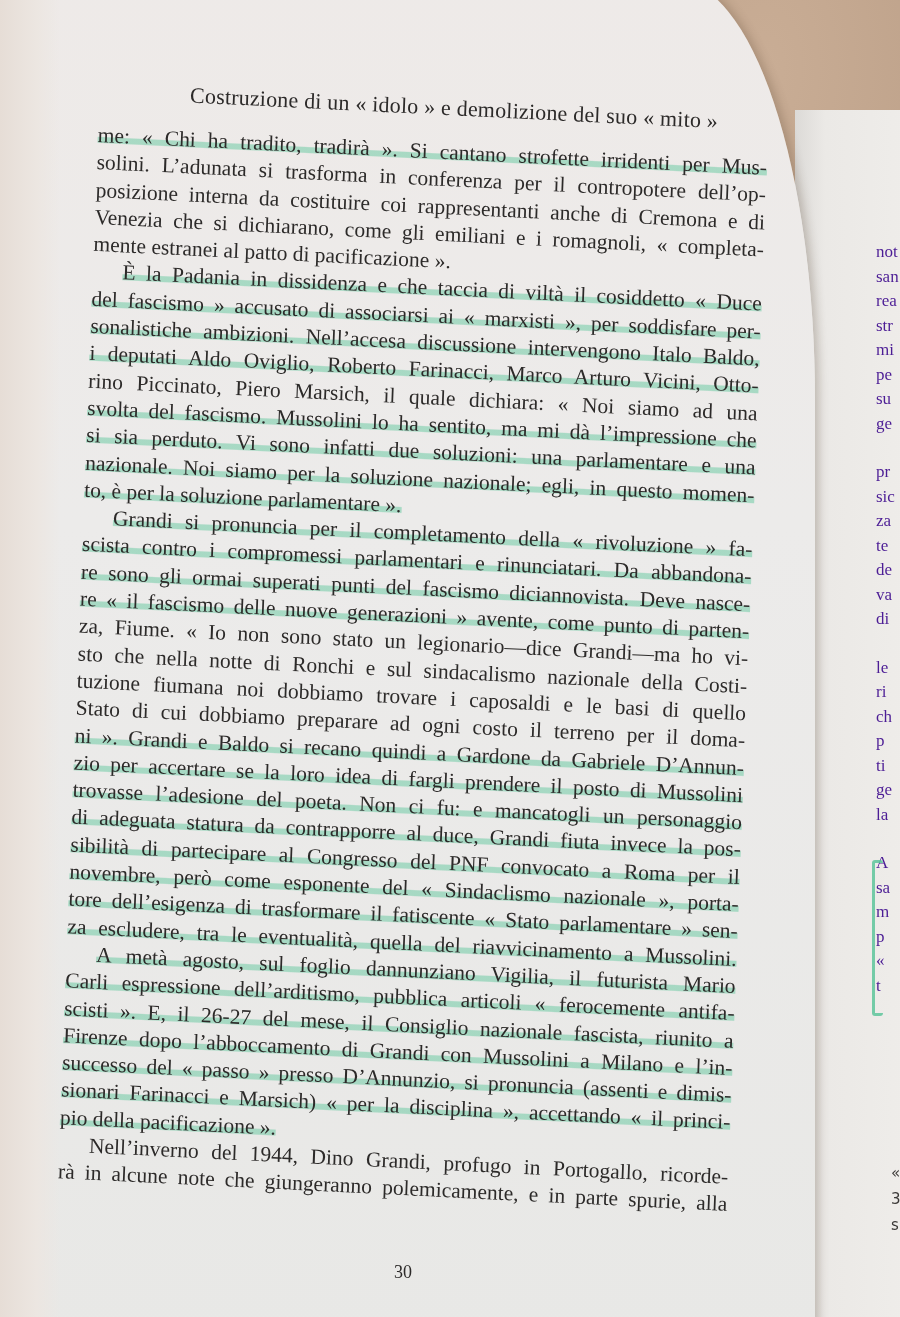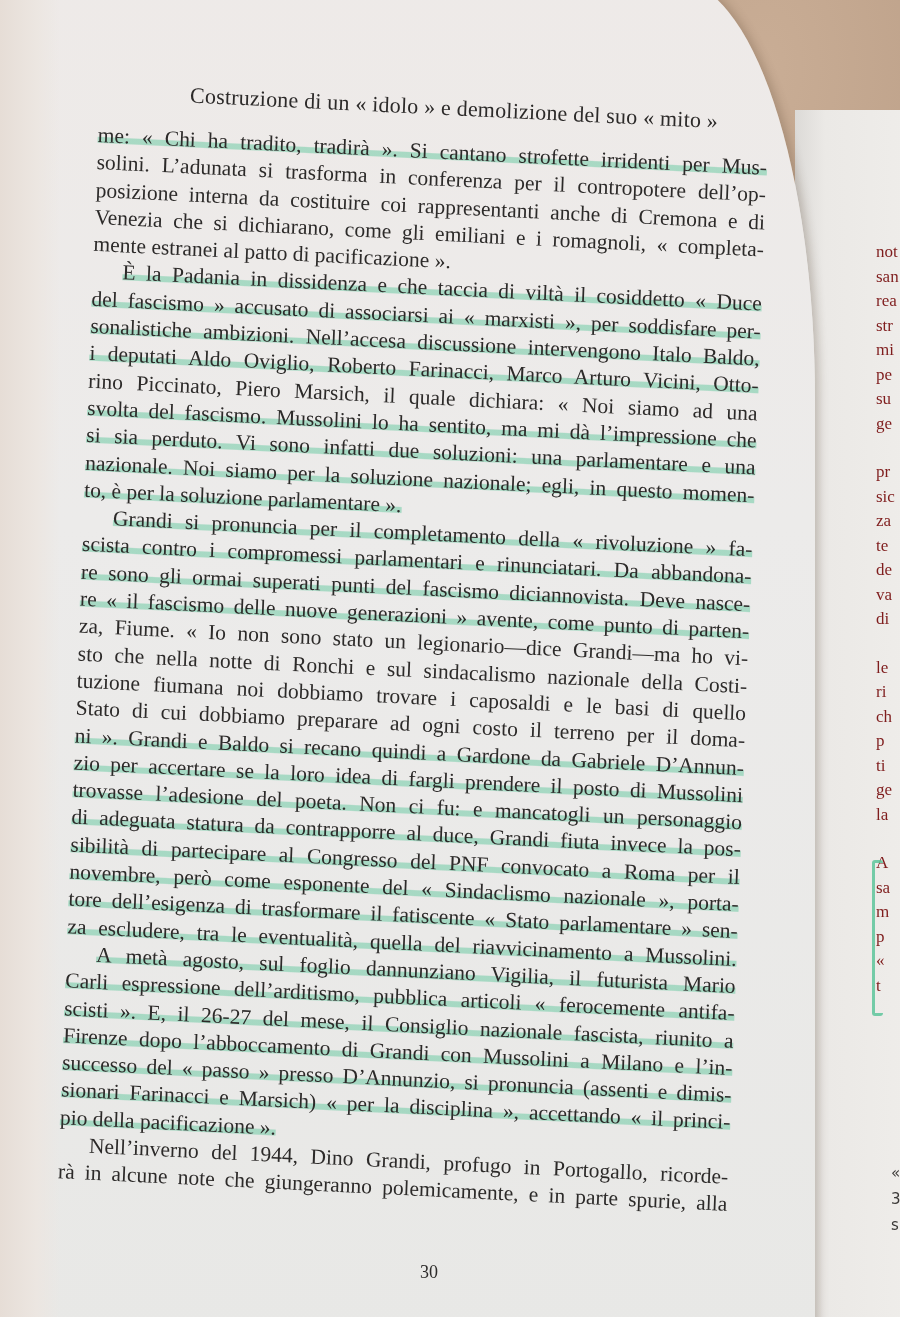"not" .facing-text { color: #7f1d1d -> #4c1d95 }
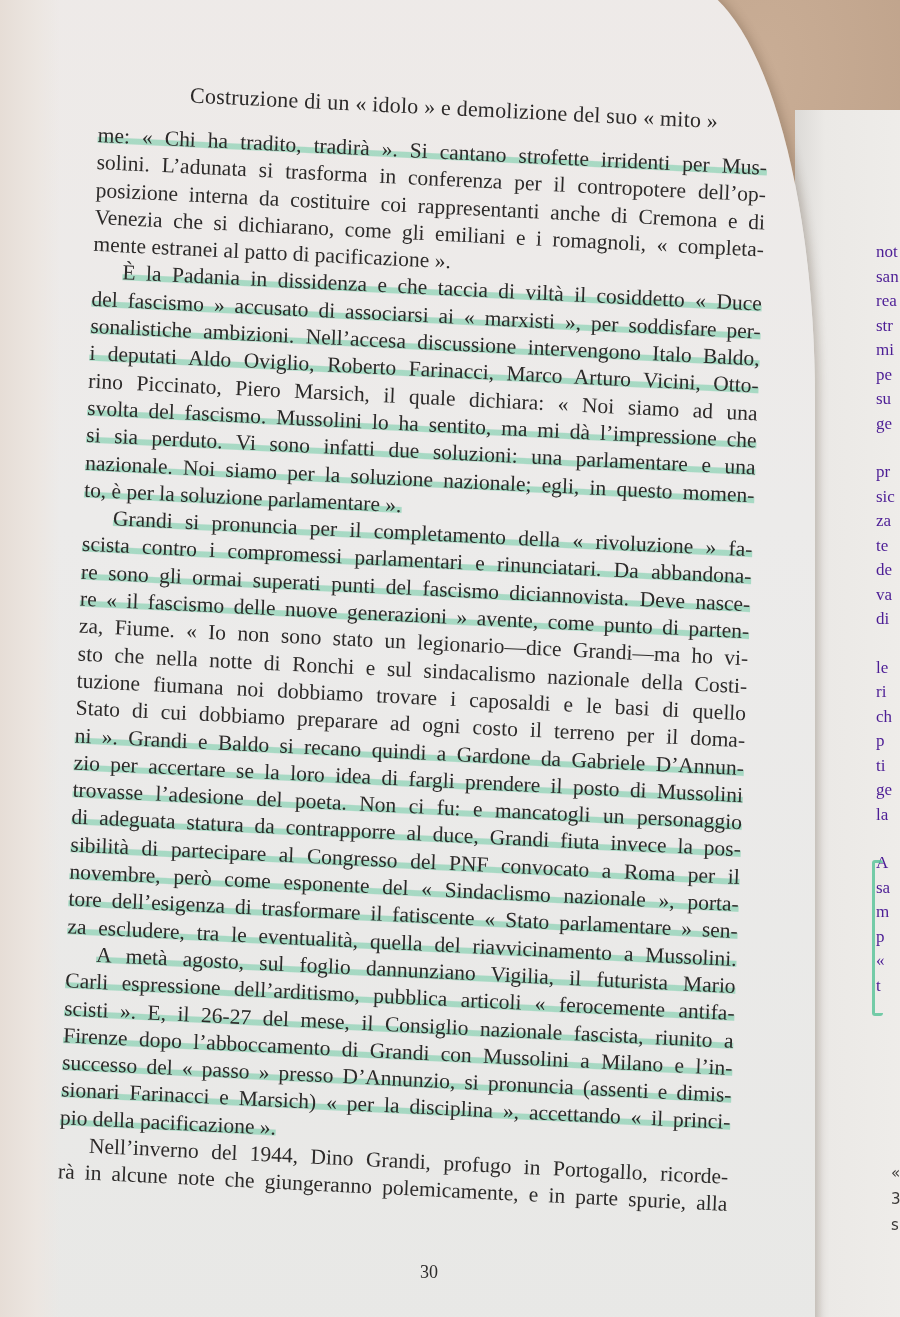"30" .page-number { left: 420px -> 394px }
